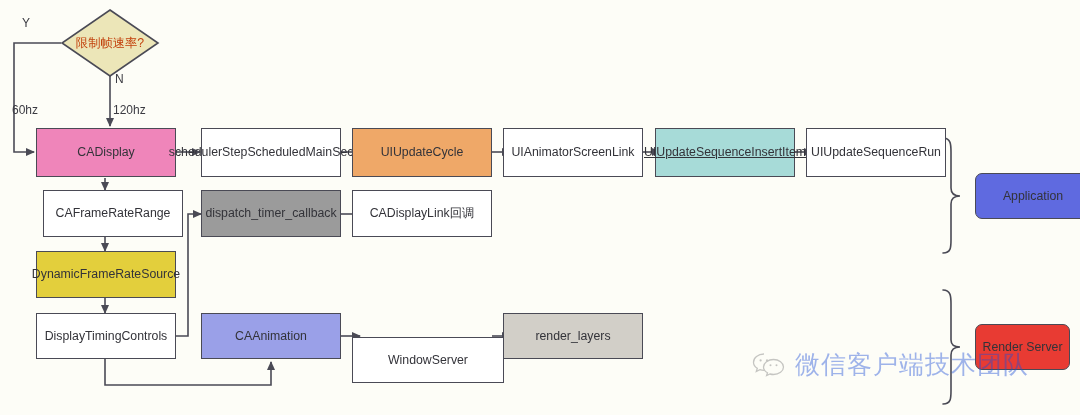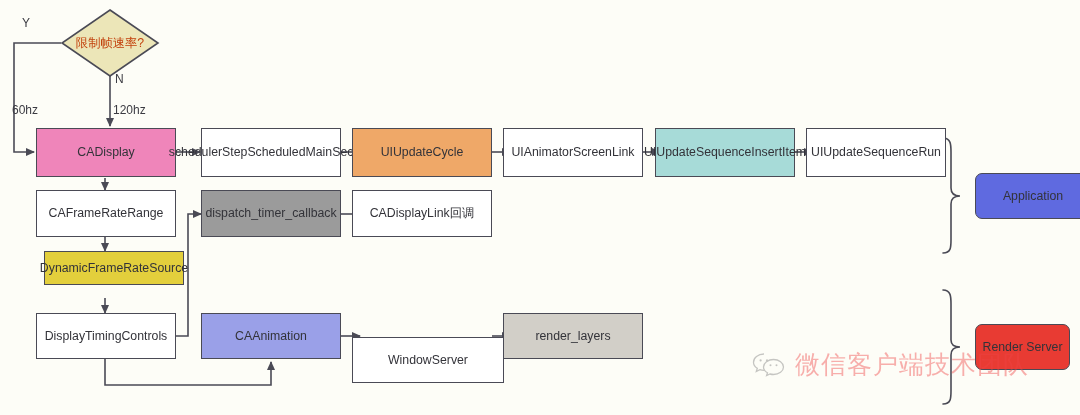"UIUpdateSequenceInsertItem" div.node { text-decoration: none -> underline }
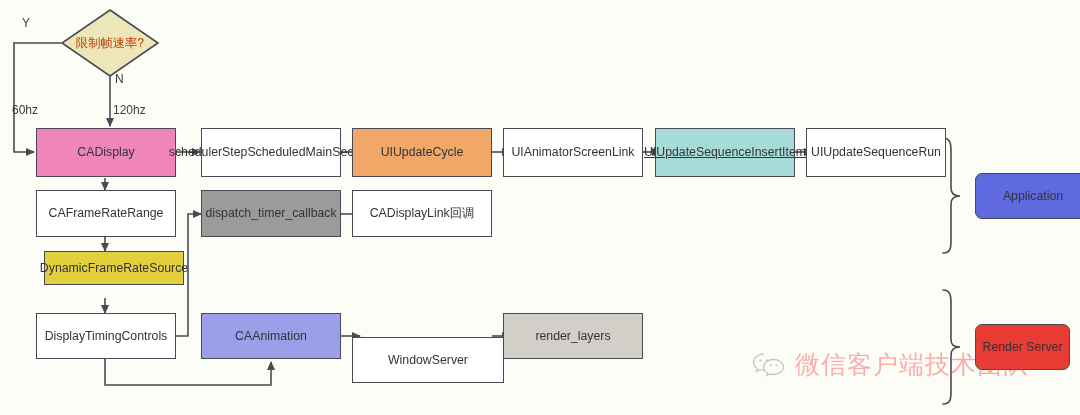"CAFrameRateRange" div.node { left: 36px -> 43px }
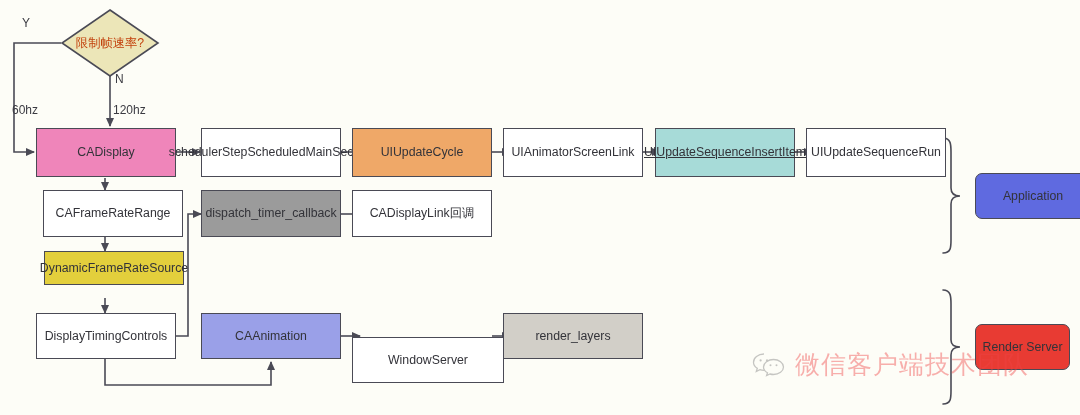"DynamicFrameRateSource" div.node { height: 34px -> 47px; left: 44px -> 36px }
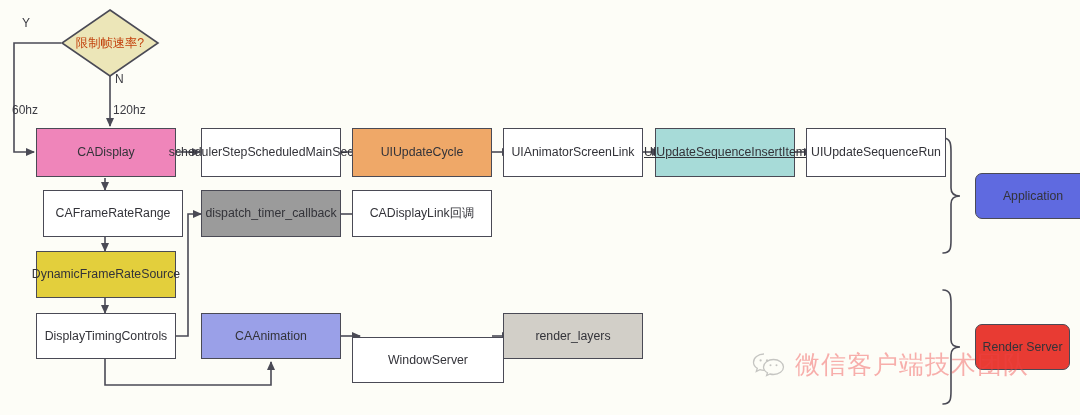"微信客户端技术团队" .watermark-text { color: #ef4444 -> #1d4ed8 }
